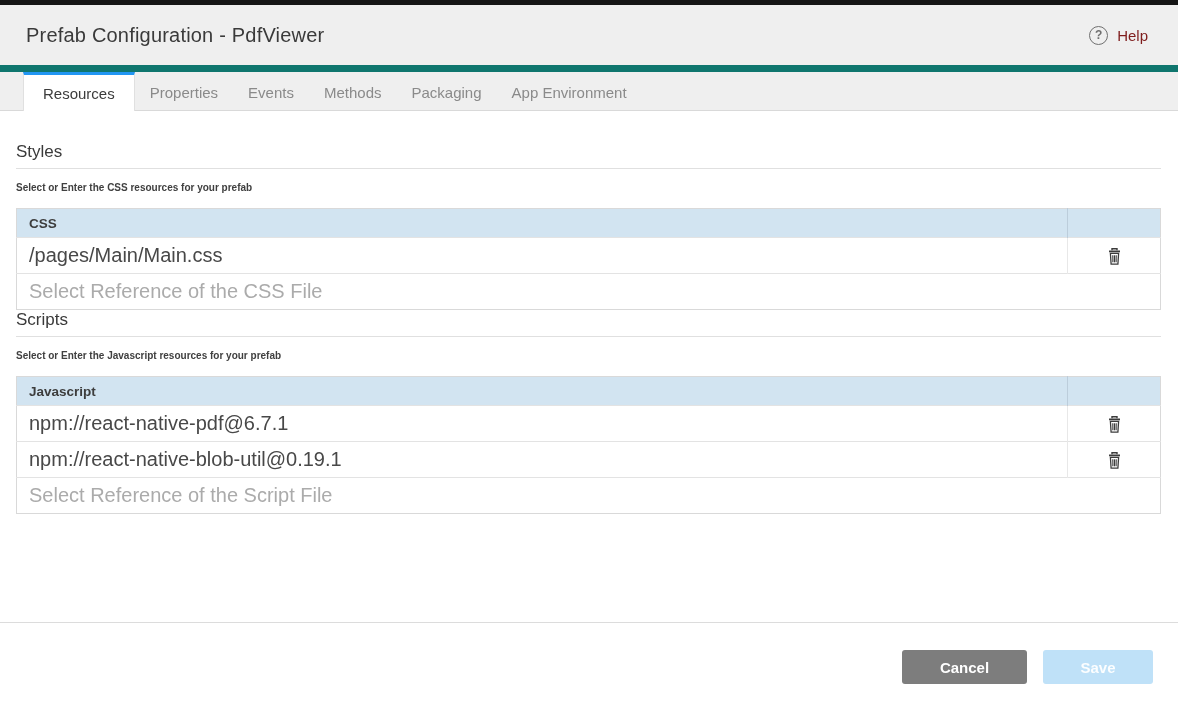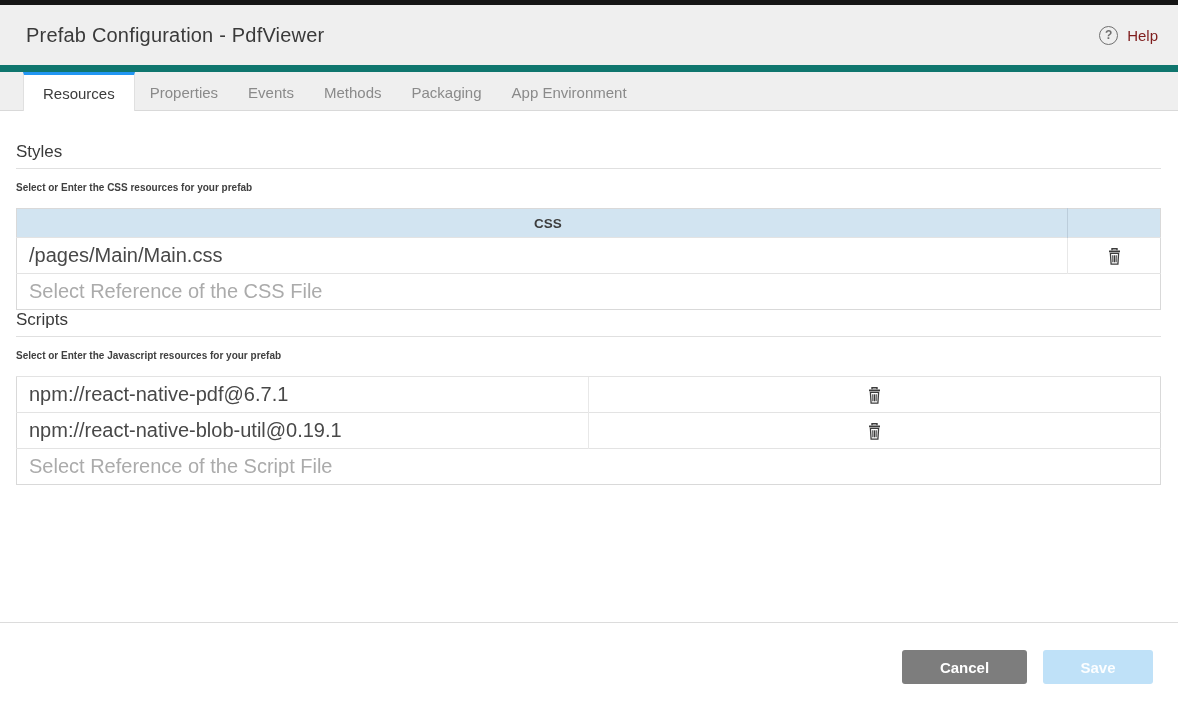"Prefab Configuration - PdfViewer" .app-header { padding: 0 20px 0 26px -> 0 30px 0 26px }
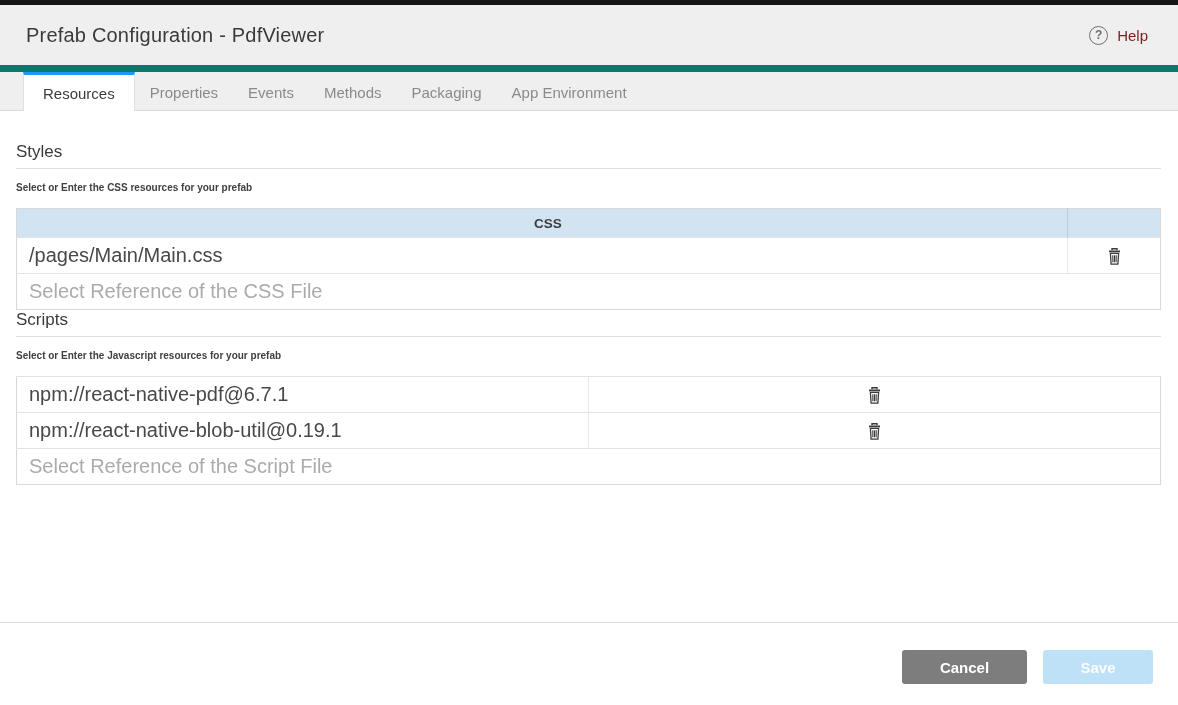"CSS" table.res-table th { text-align: center -> left }
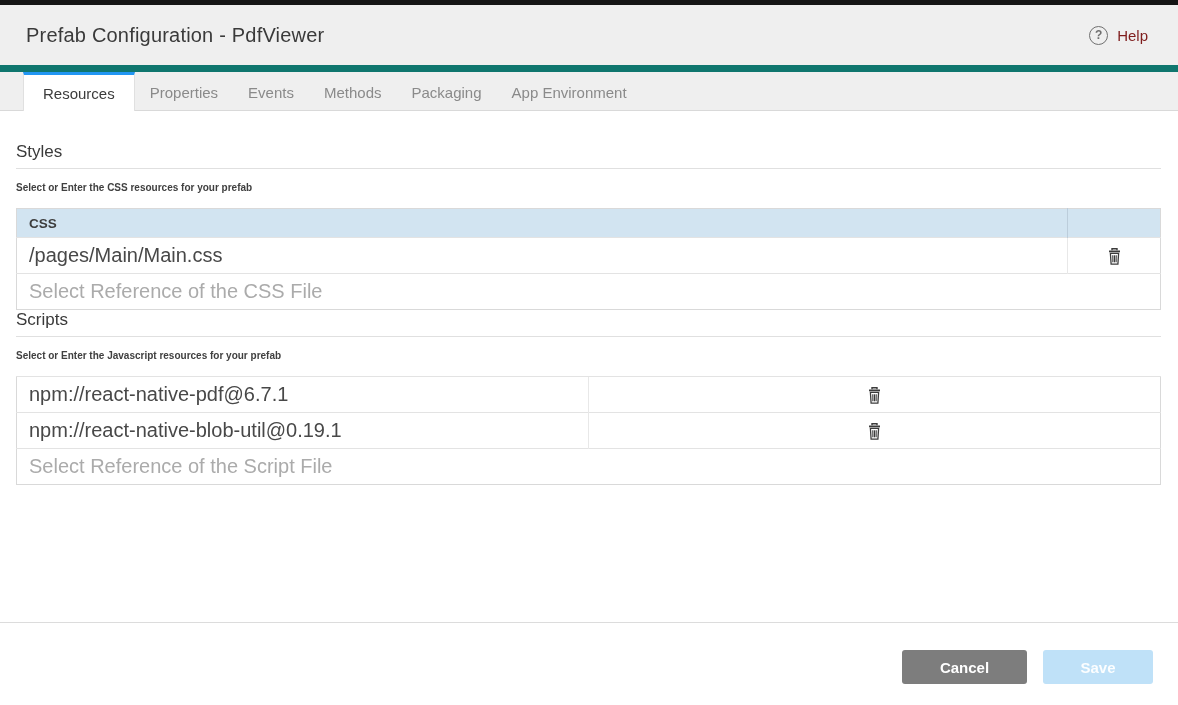"Javascript" tr { html: none -> <tr> <th>Javascript</th> <th></th> </tr> }
